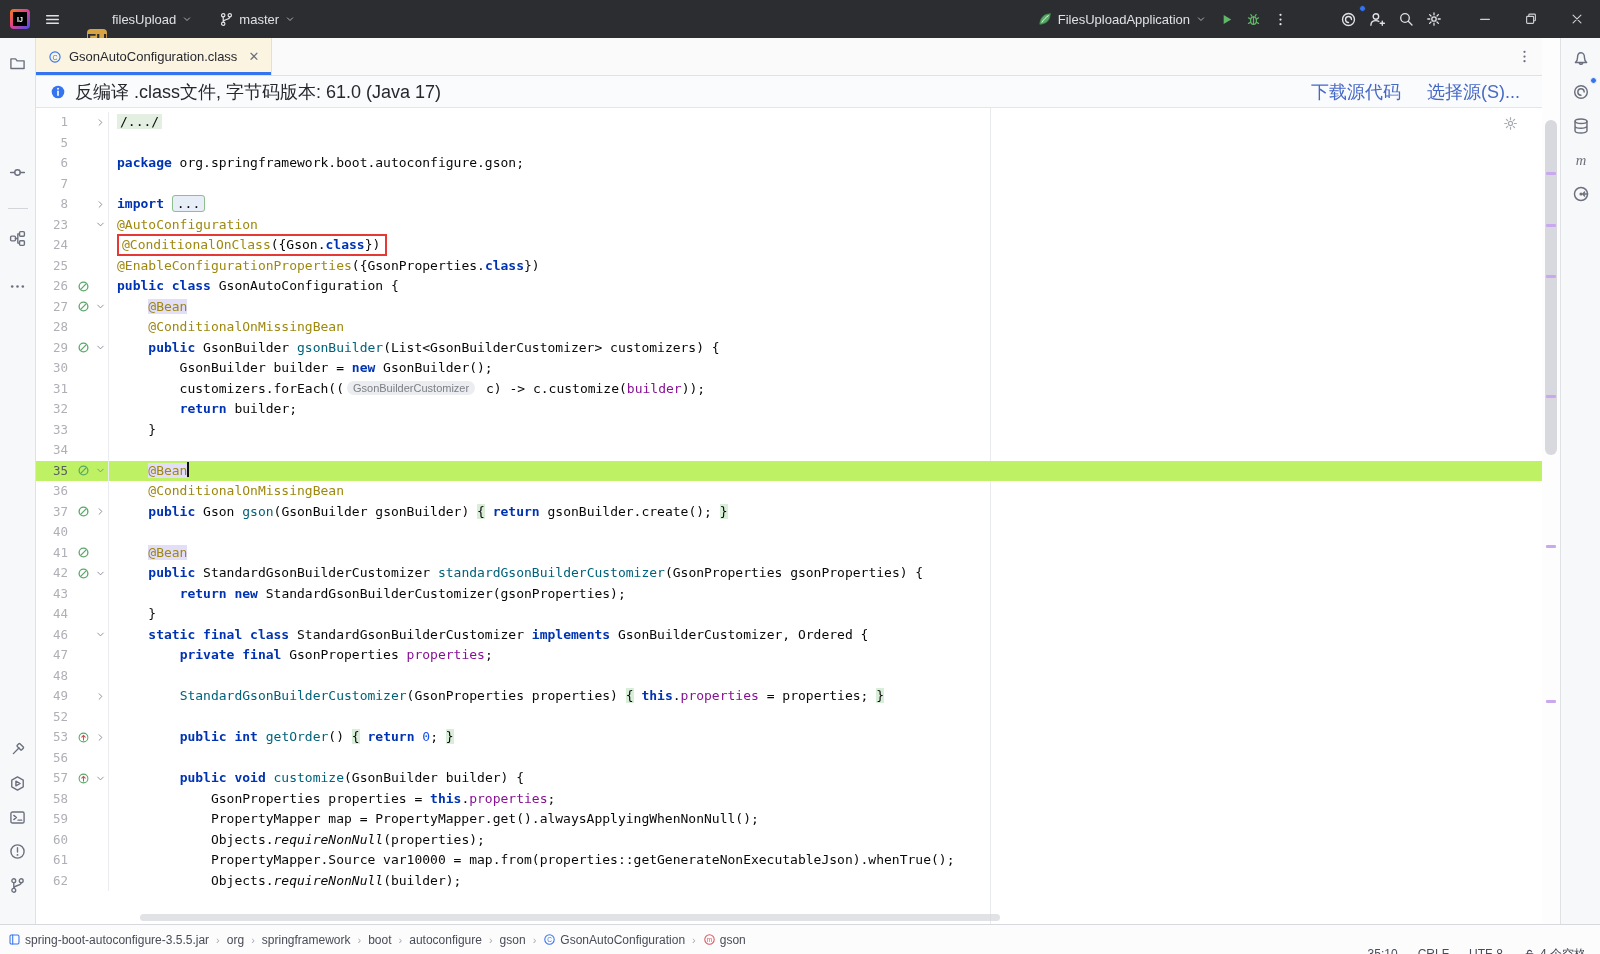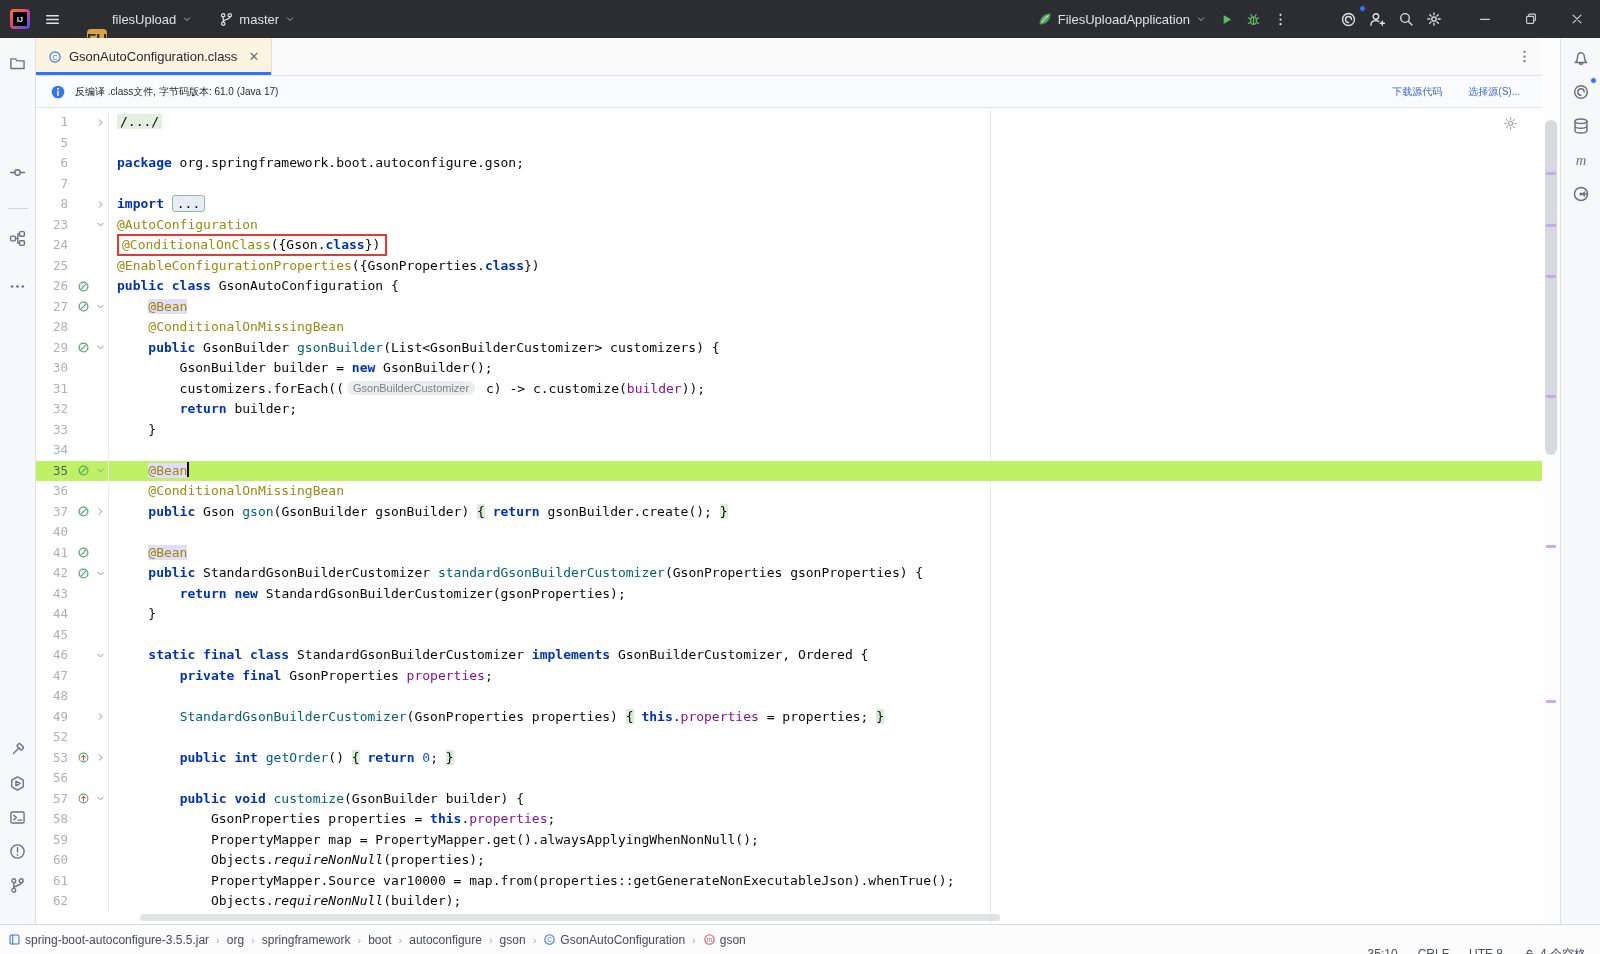"反编译 .class文件, 字节码版本: 61.0 (Java" .banner { font-size: 10px -> 18px }
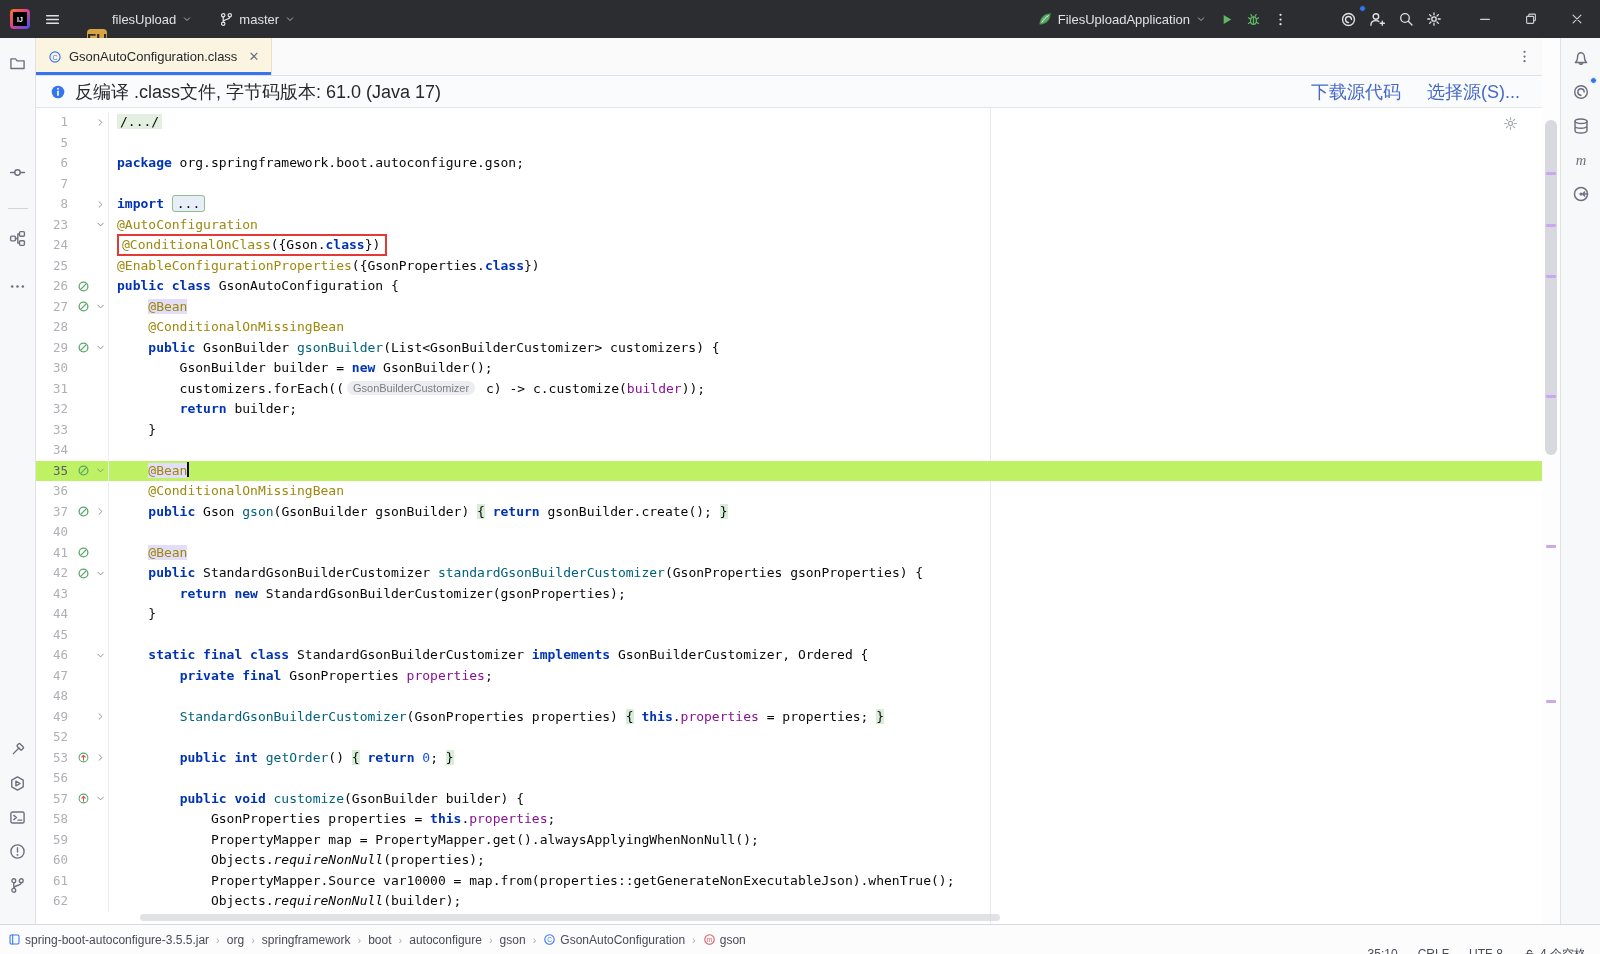"45" div.row { html: <div> <span>45</span> <span></span> <span></span> <span></span> </div> -> none }
